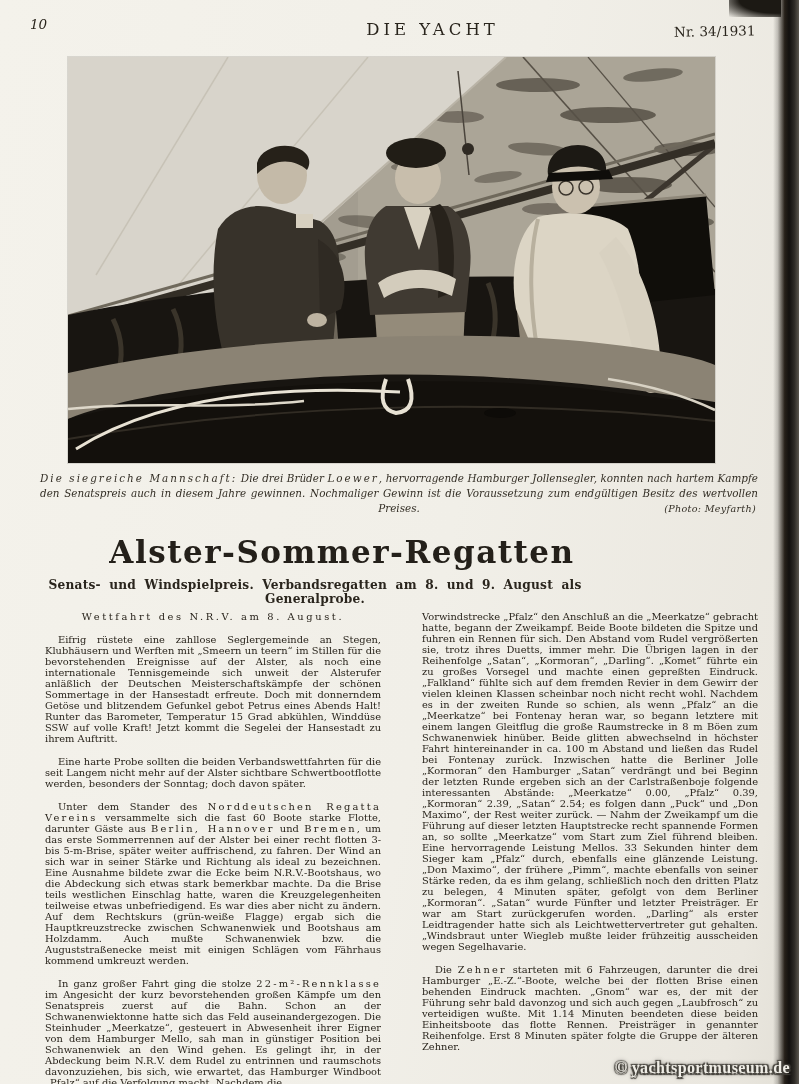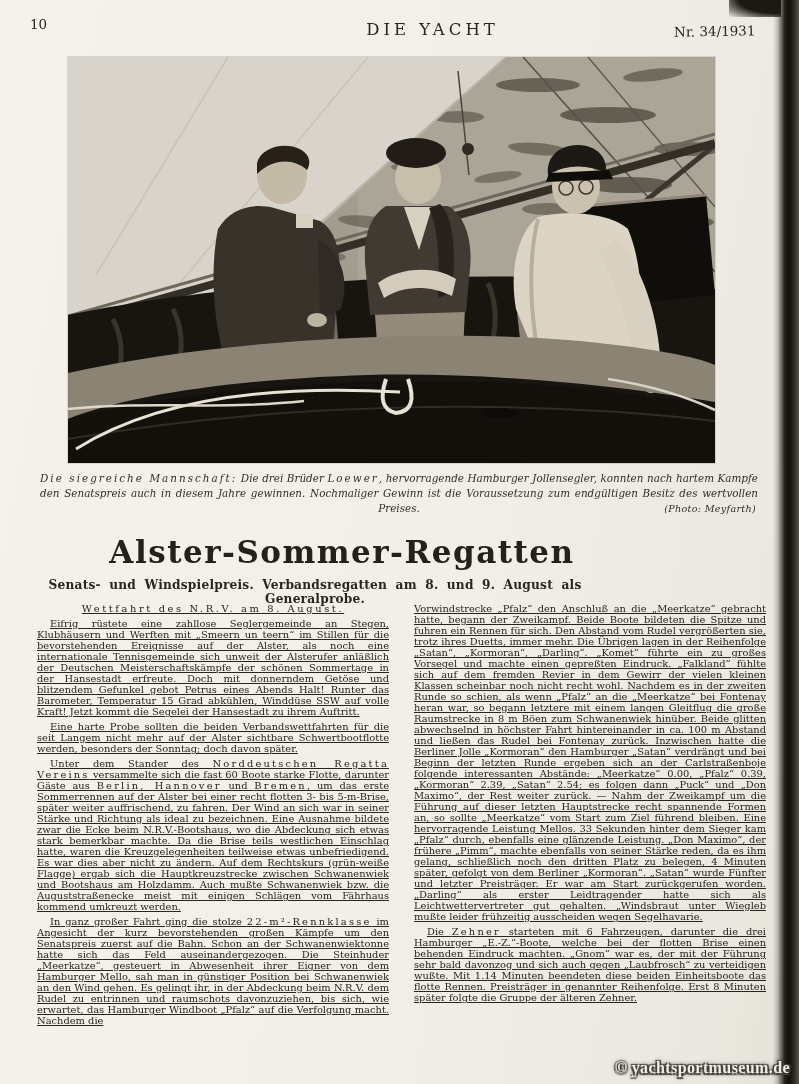"10" .page-number { font-style: none -> italic }
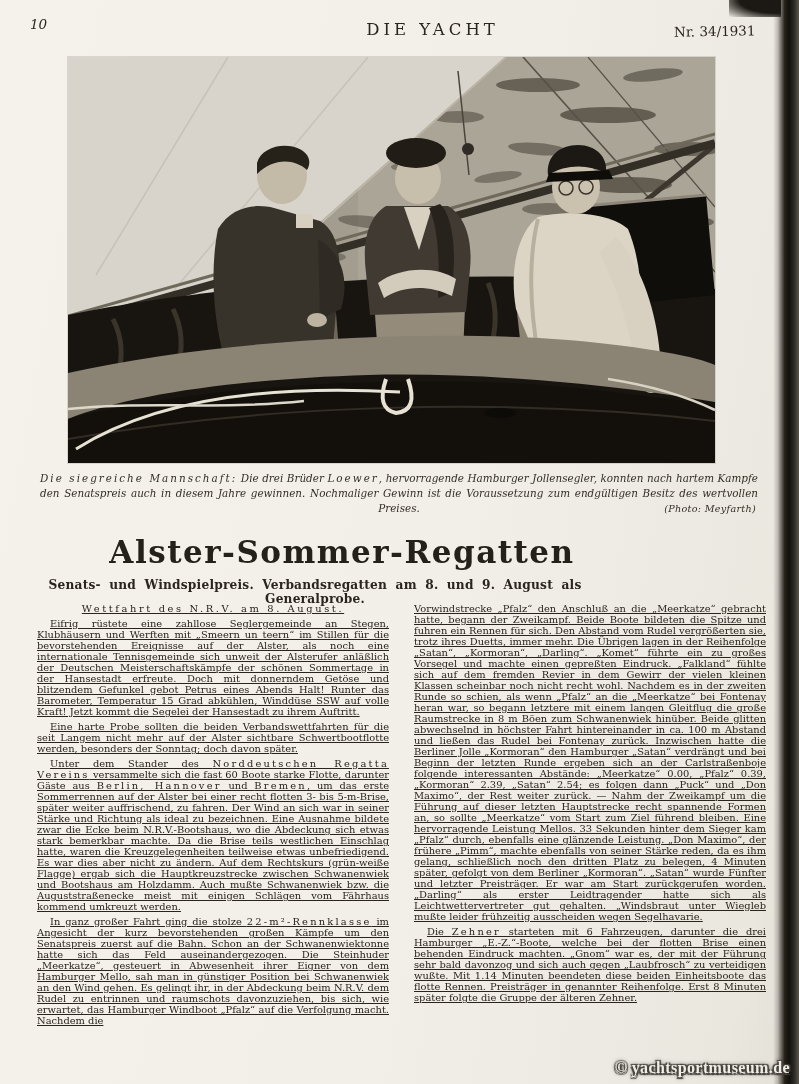"Wettfahrt des N.R.V. am 8." .col p { margin: 4px -> 12px; text-decoration: underline -> none }
